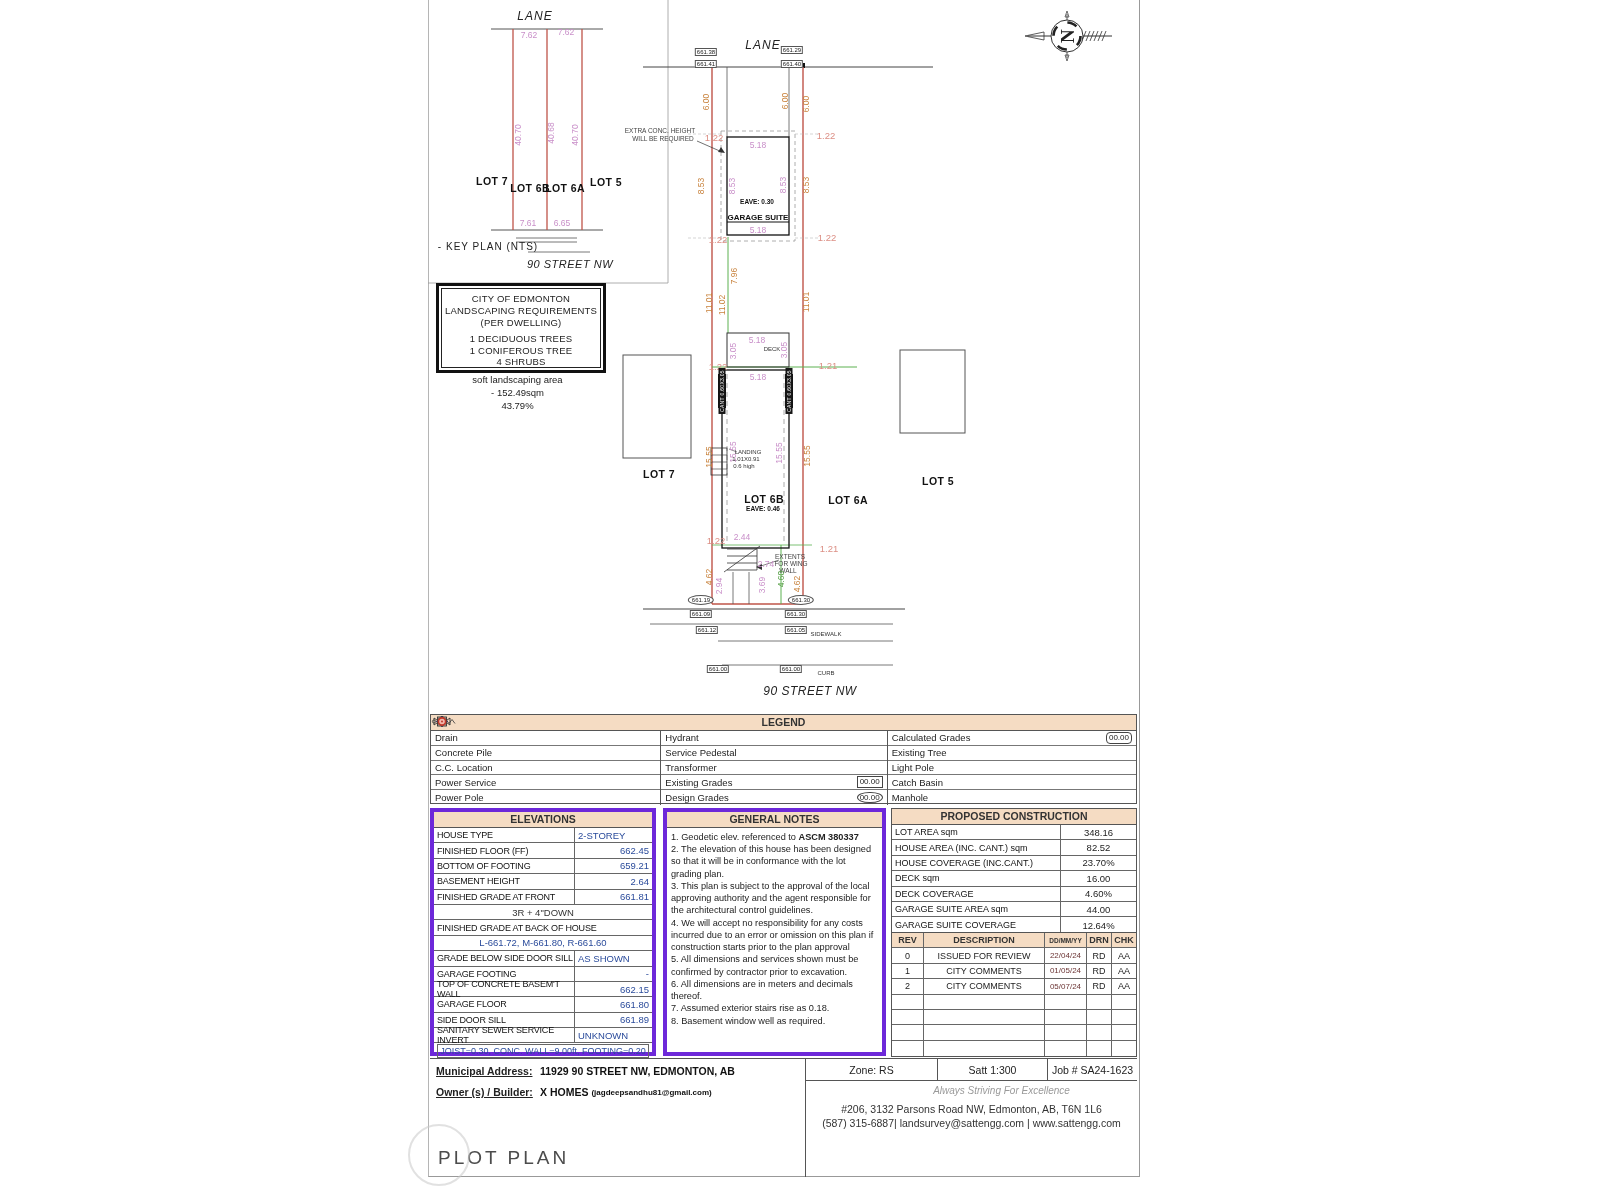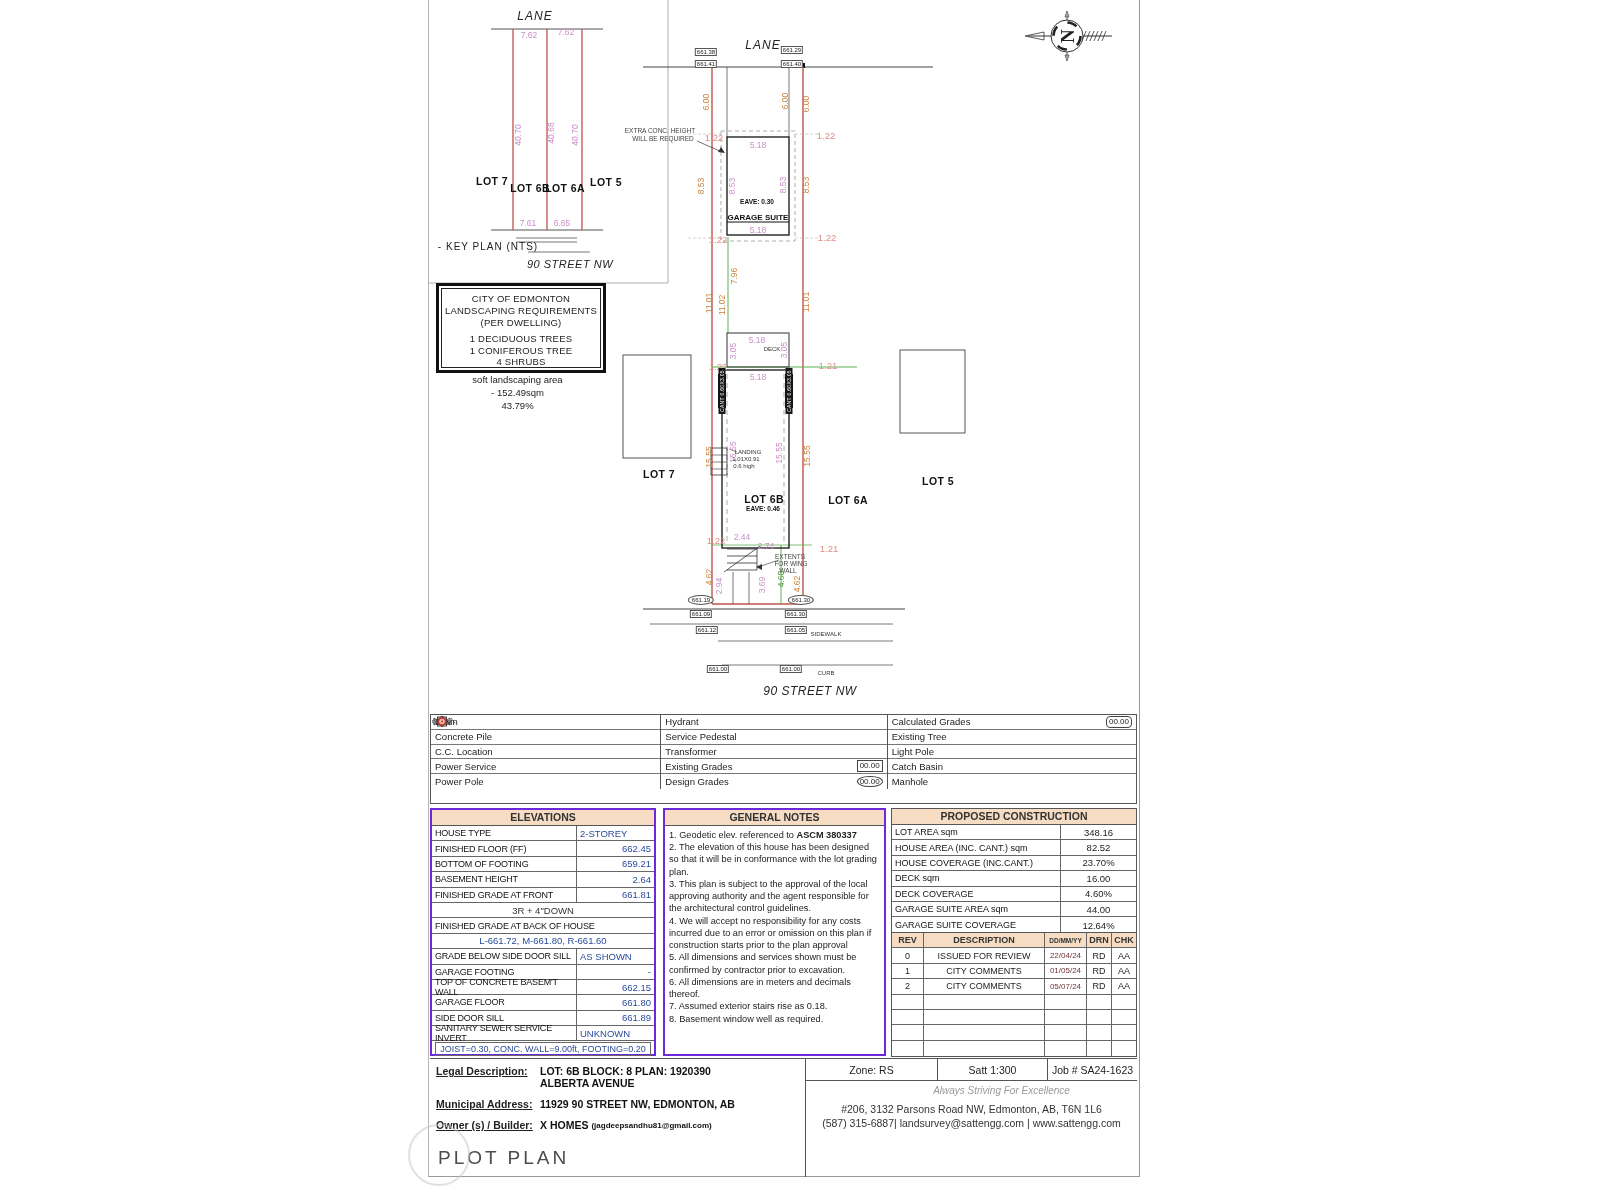"2.74" span.lbl { top: 546px -> 564px }
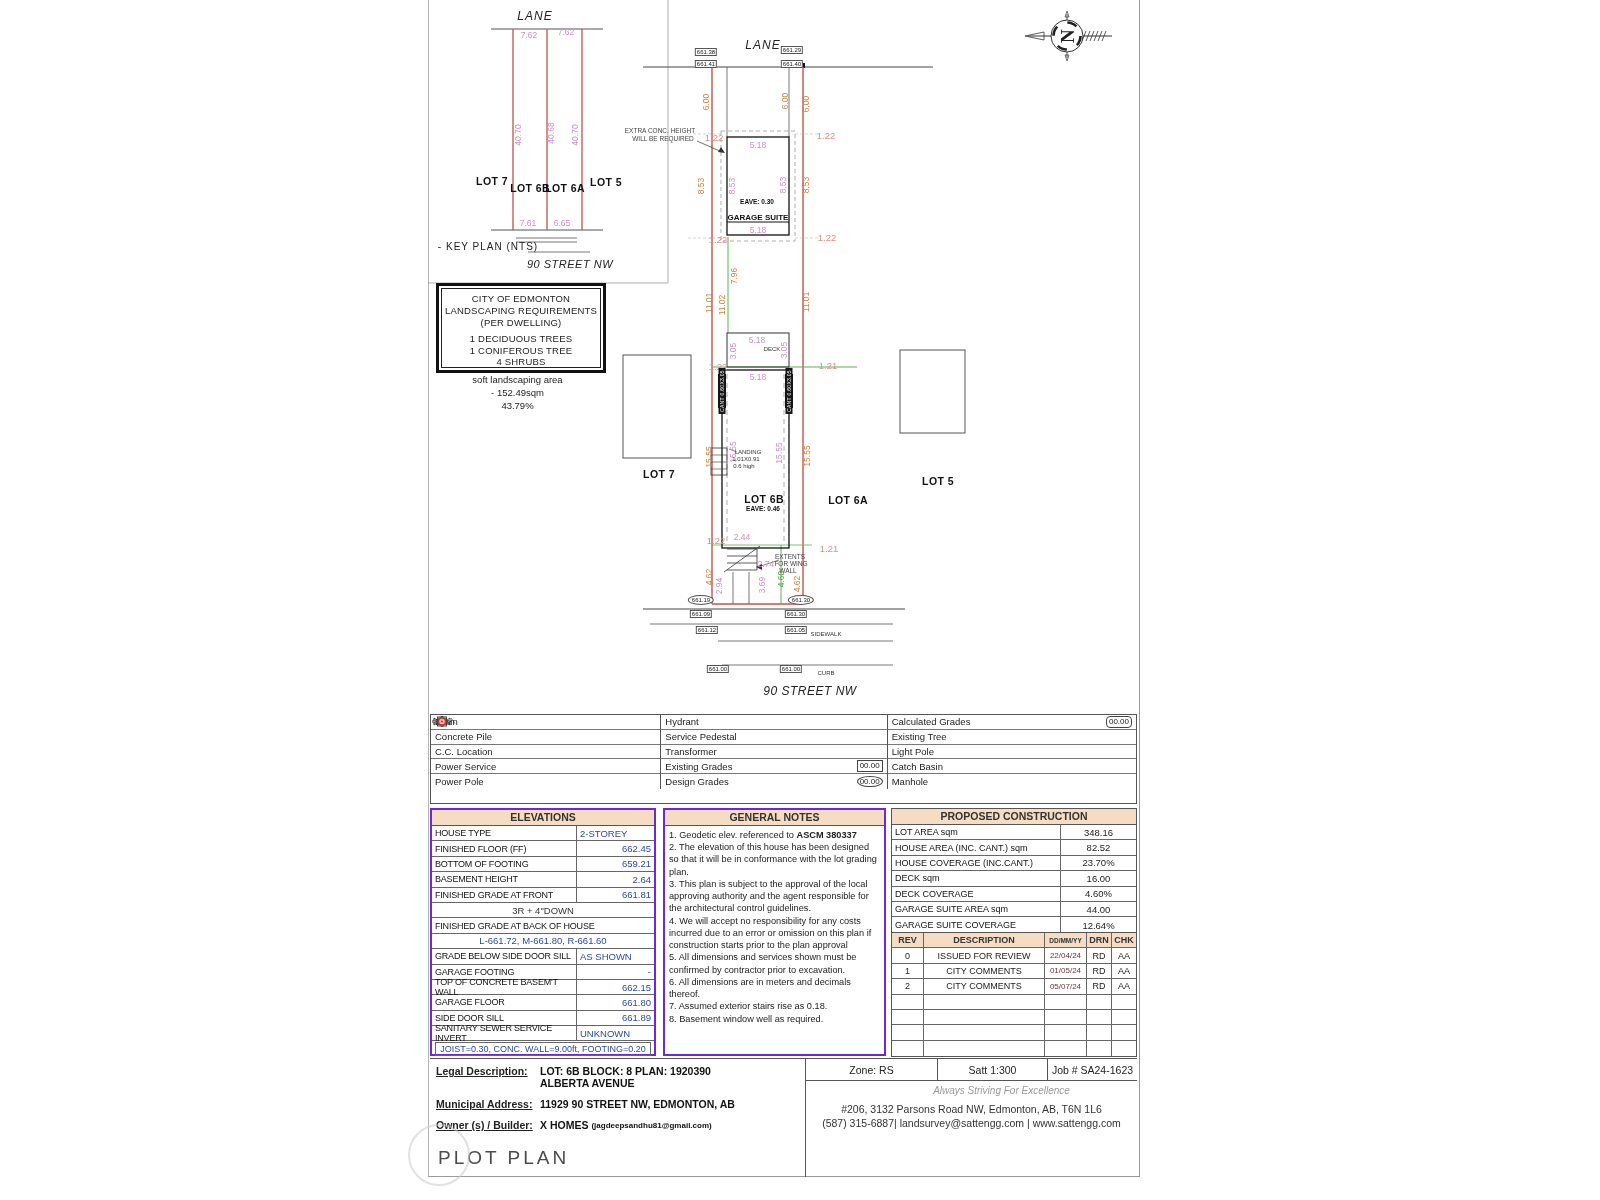"LEGEND" div.hd { html: none -> <div>LEGEND</div> }
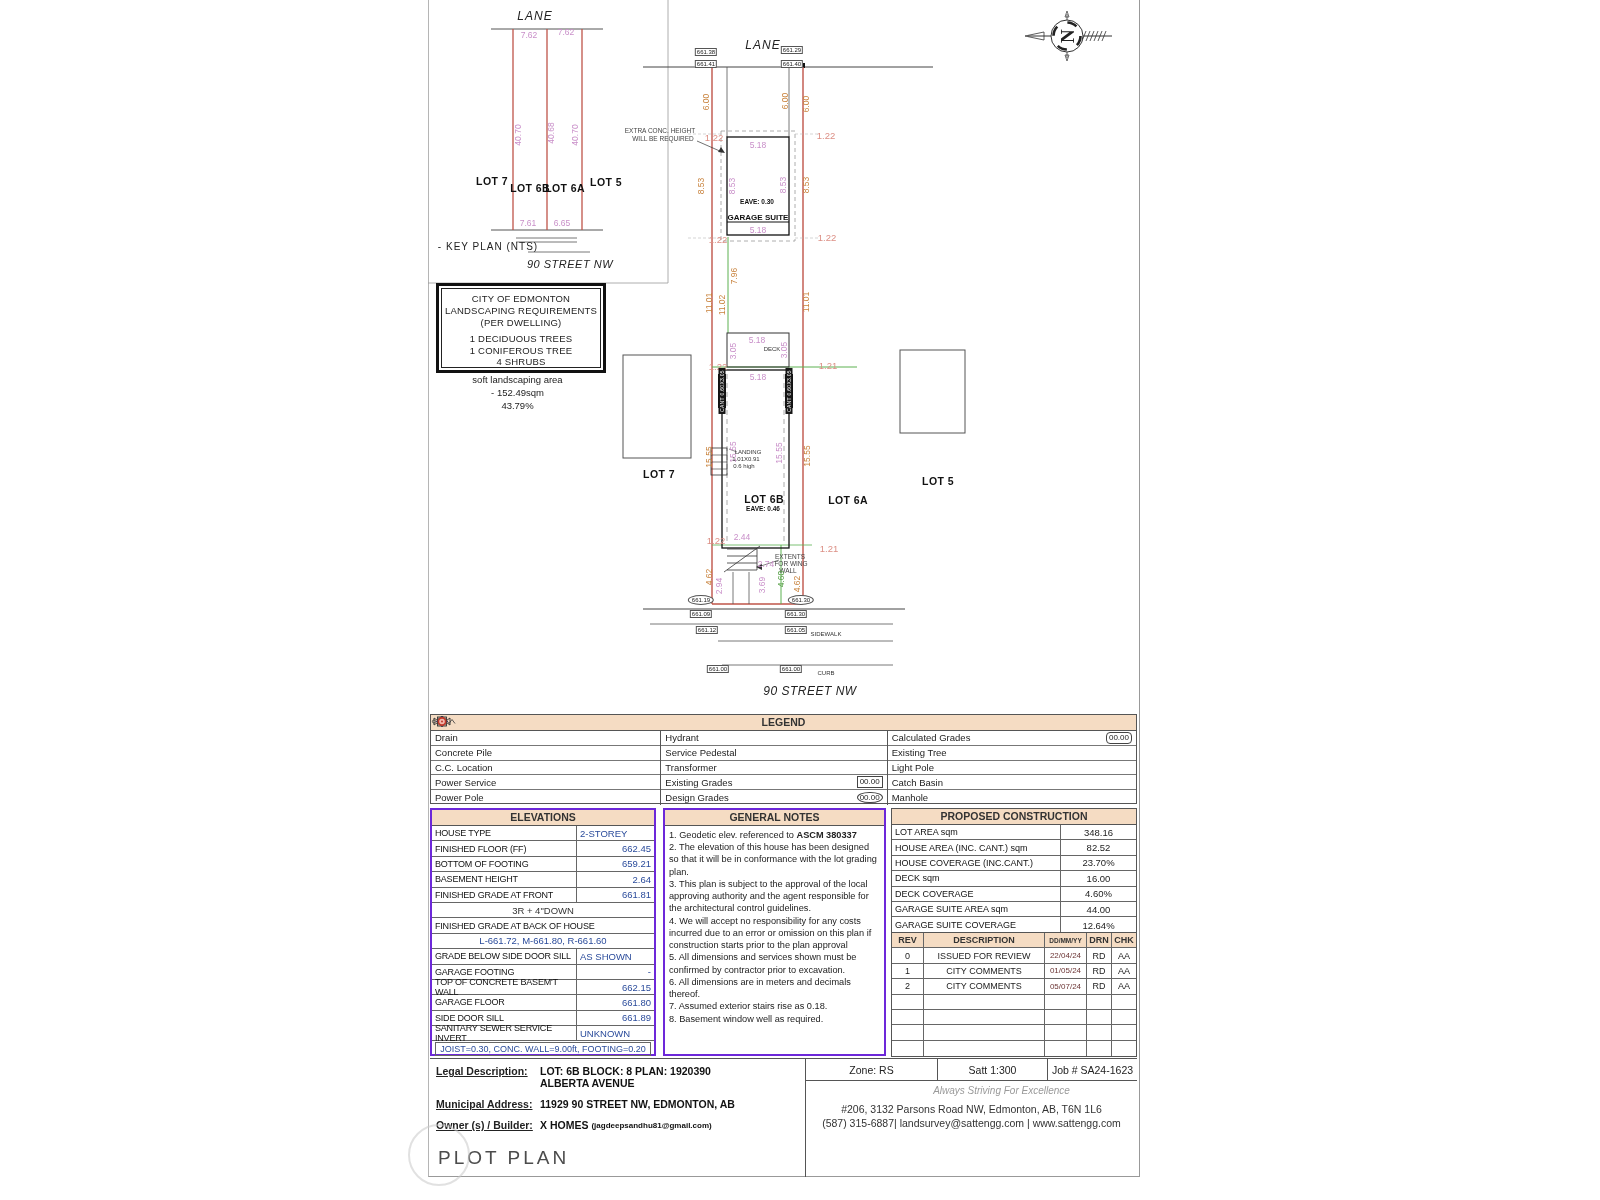"ELEVATIONS" .sect { border: 2px solid #6d28d9 -> 4px solid #6d28d9 }
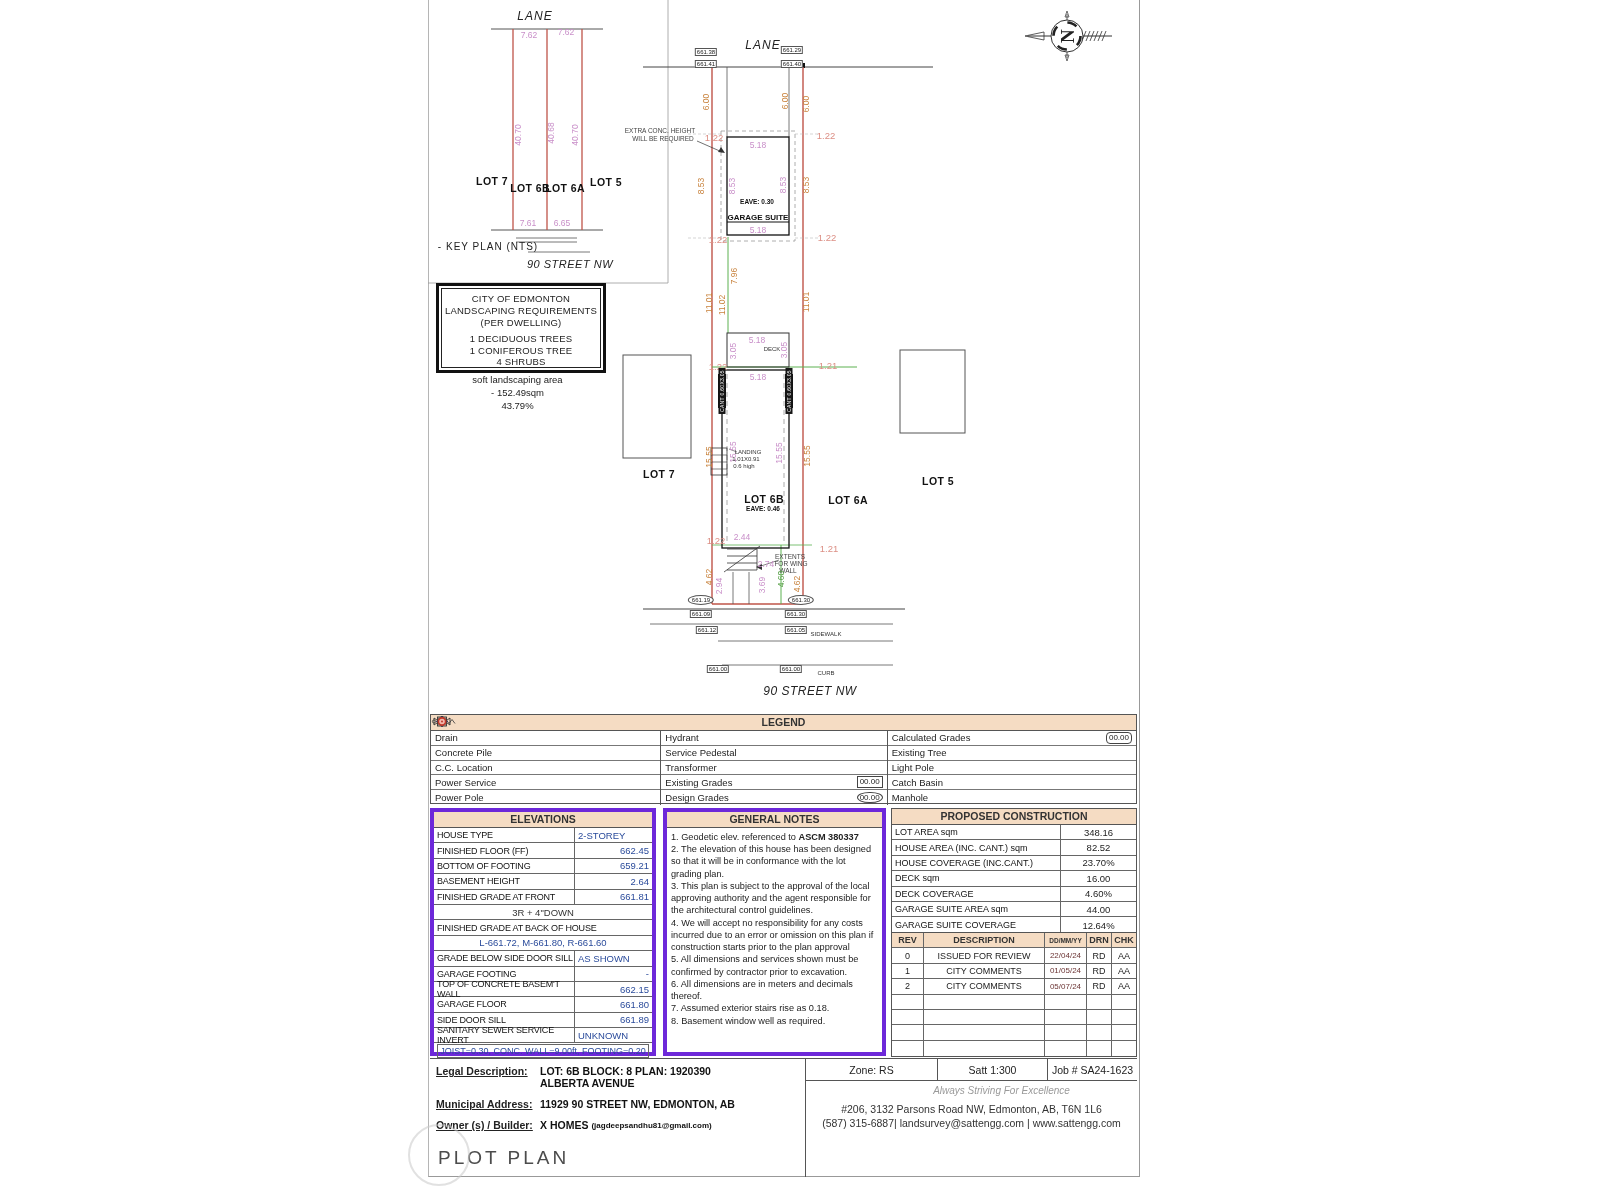"Legal Description:" div.frow { html: <div> <span>Legal Description:</span> <span> <div>LOT: 6B BLOCK: 8 PLAN: 1920390</div> <div>ALBERTA AVENUE</div> </span> </div> -> none }
